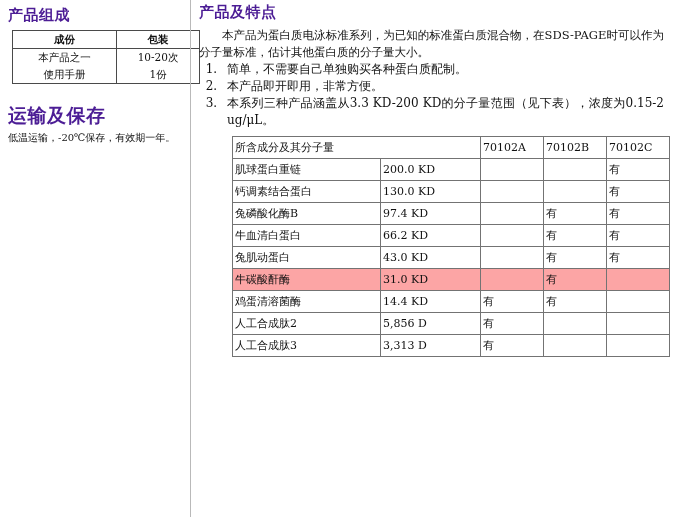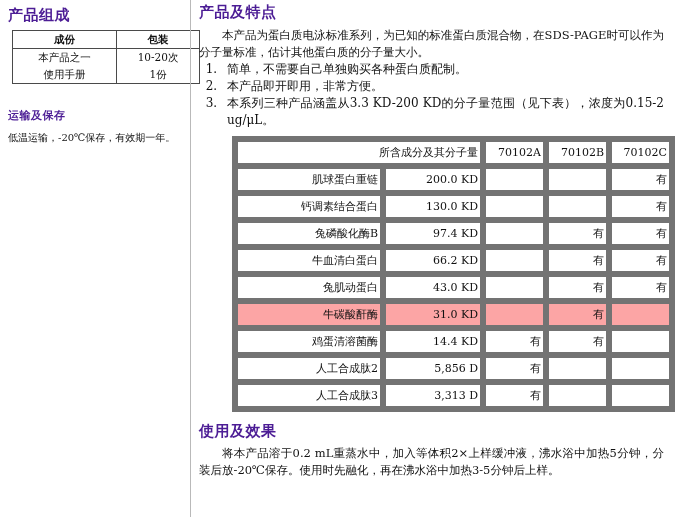"运输及保存" .red-head.small { font-size: 11px -> 19px }
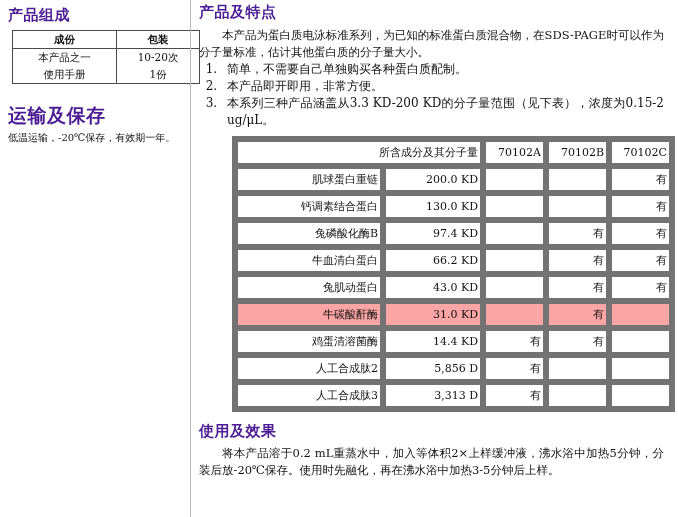"所含成分及其分子量" table.main-table td, table.main-table th { border: 6px solid #737373 -> 1px solid #737373; text-align: right -> left }
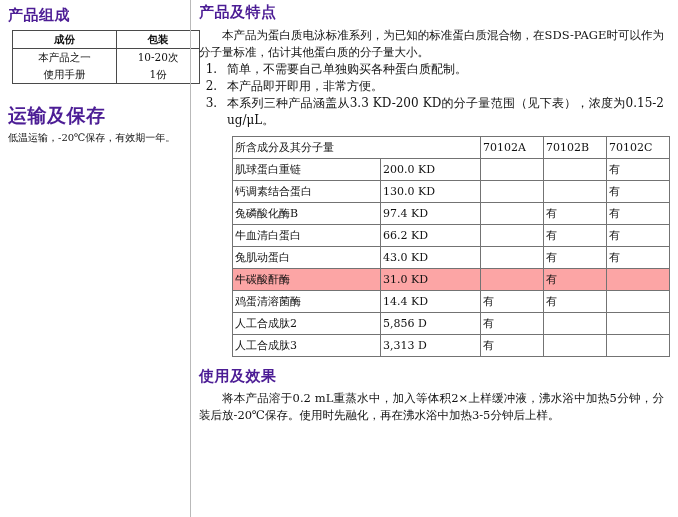"使用及效果" div.bottom-block { html: <div> <div>使用及效果</div> <p>将本产品溶于0.2 mL重蒸水中，加入等体积2×上样缓冲液，沸水浴中加热5分钟，分装后放-20℃保存。使用时先融化，再在沸水浴中加热3-5分钟后上样。</p> </div> -> none }
